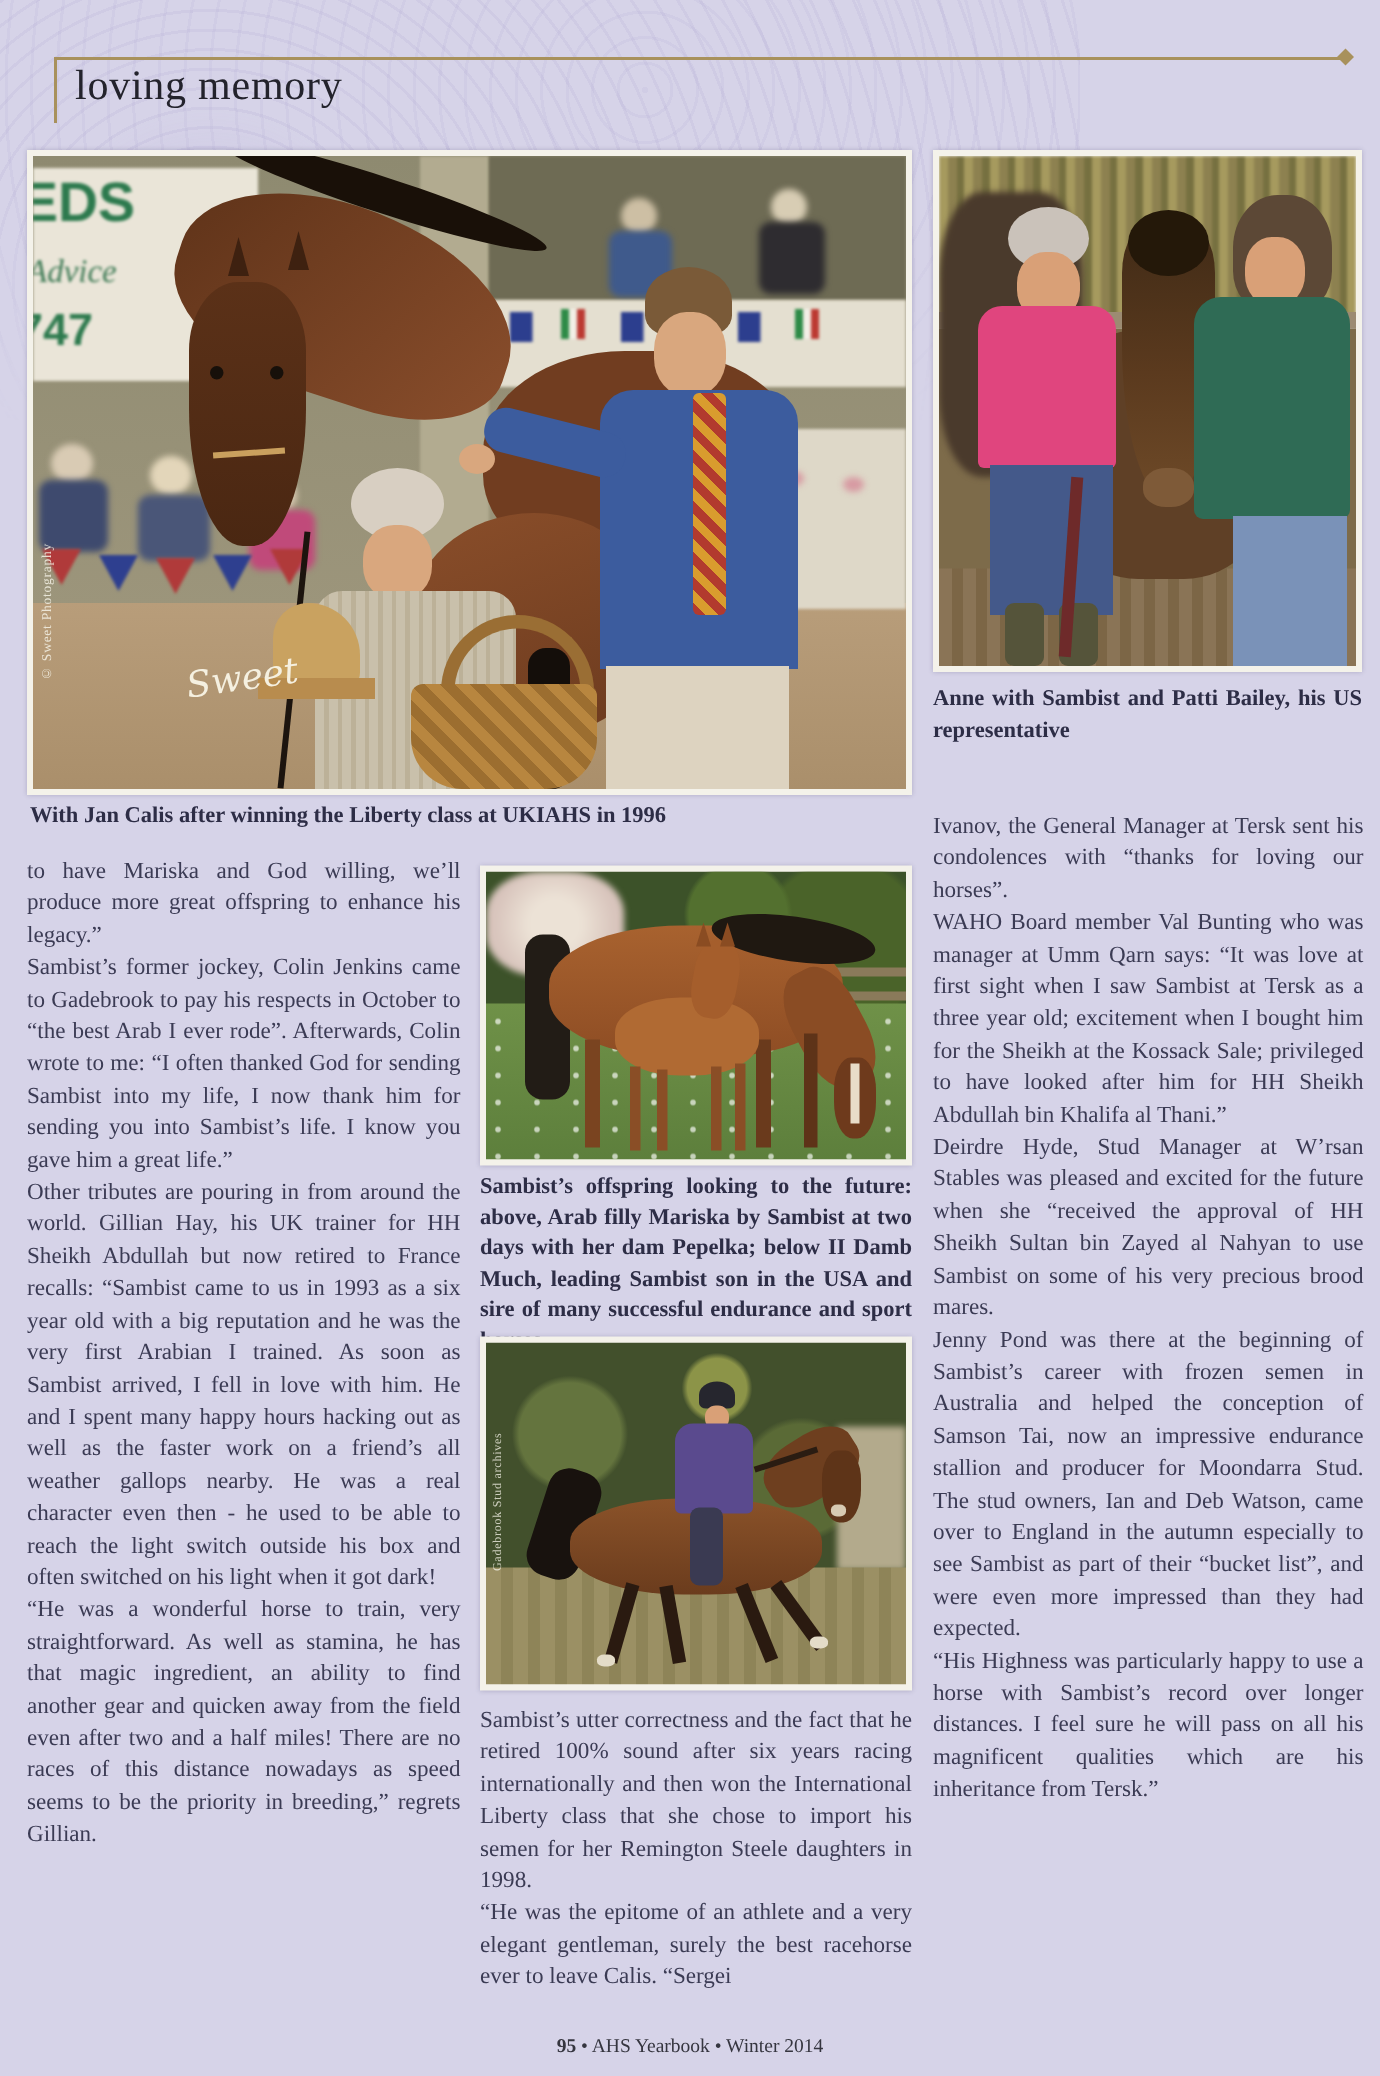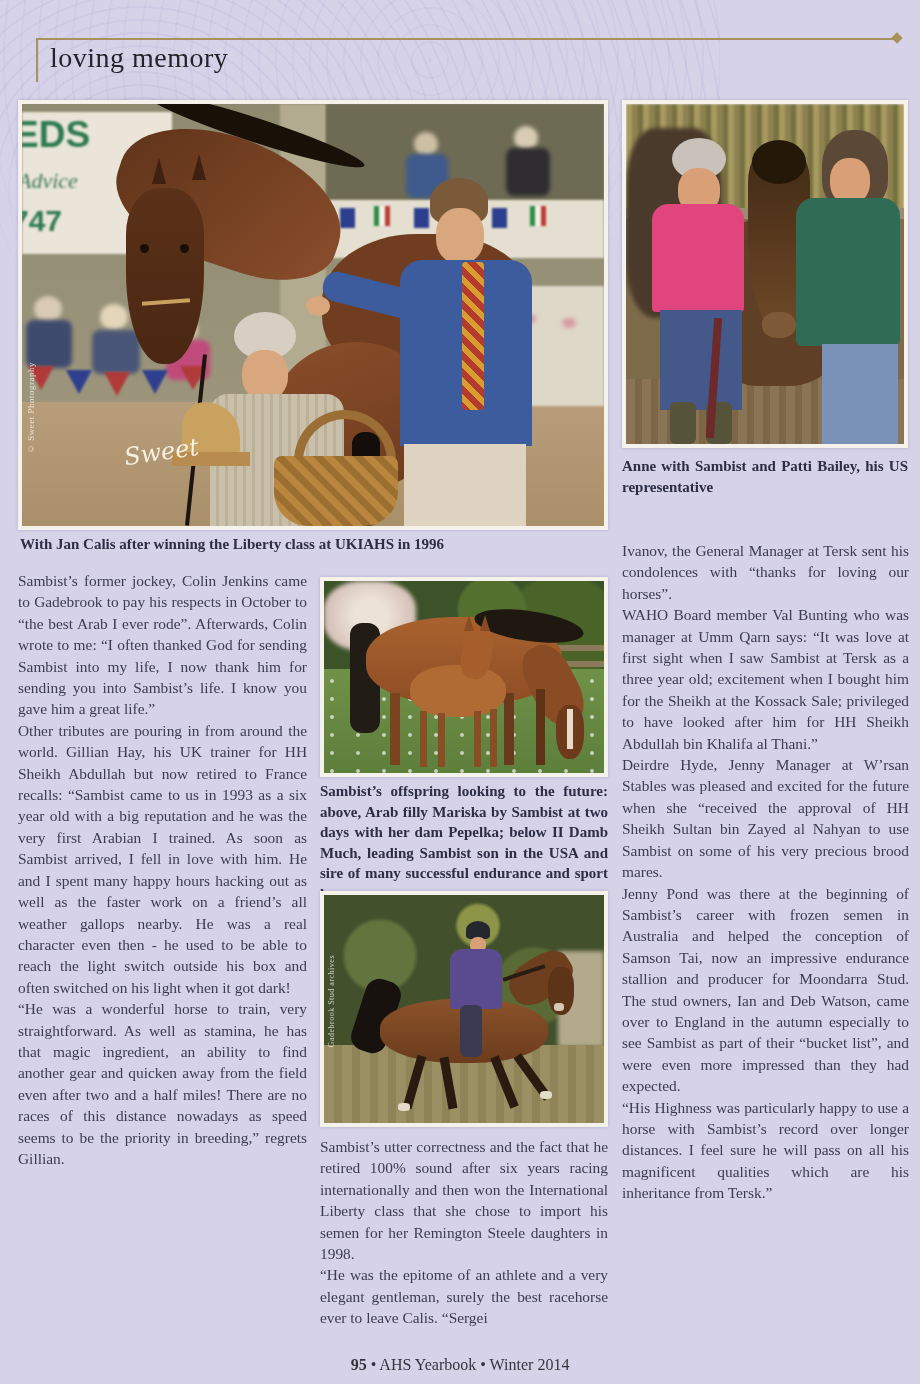"to have Mariska and God" p { html: none -> <p>to have Mariska and God willing, we’ll produce more great offspring to enhance his legacy.”</p> }
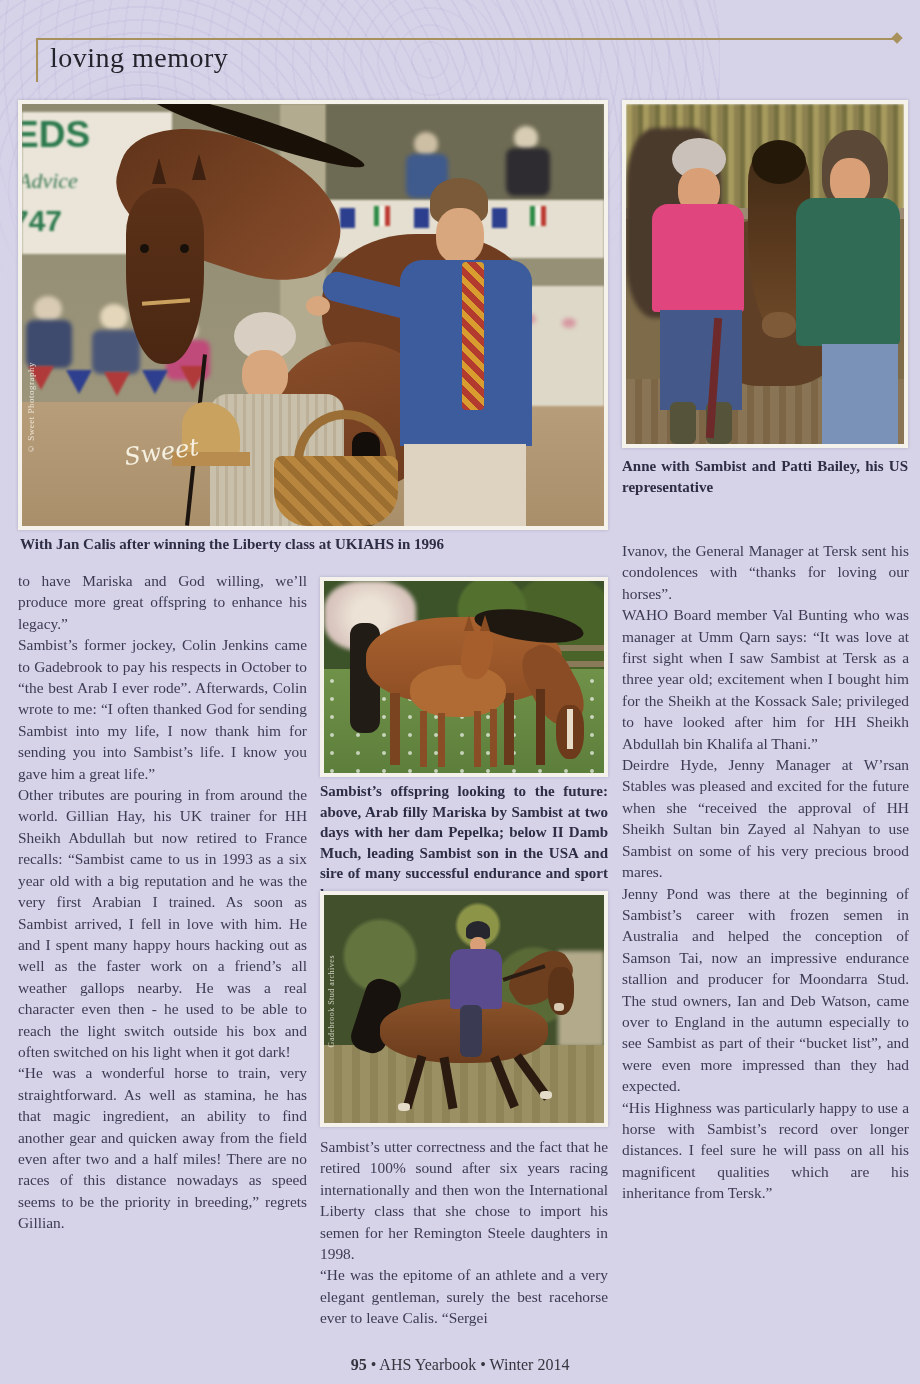"Deirdre Hyde, Jenny Manager at" p { text: Jenny -> Stud }
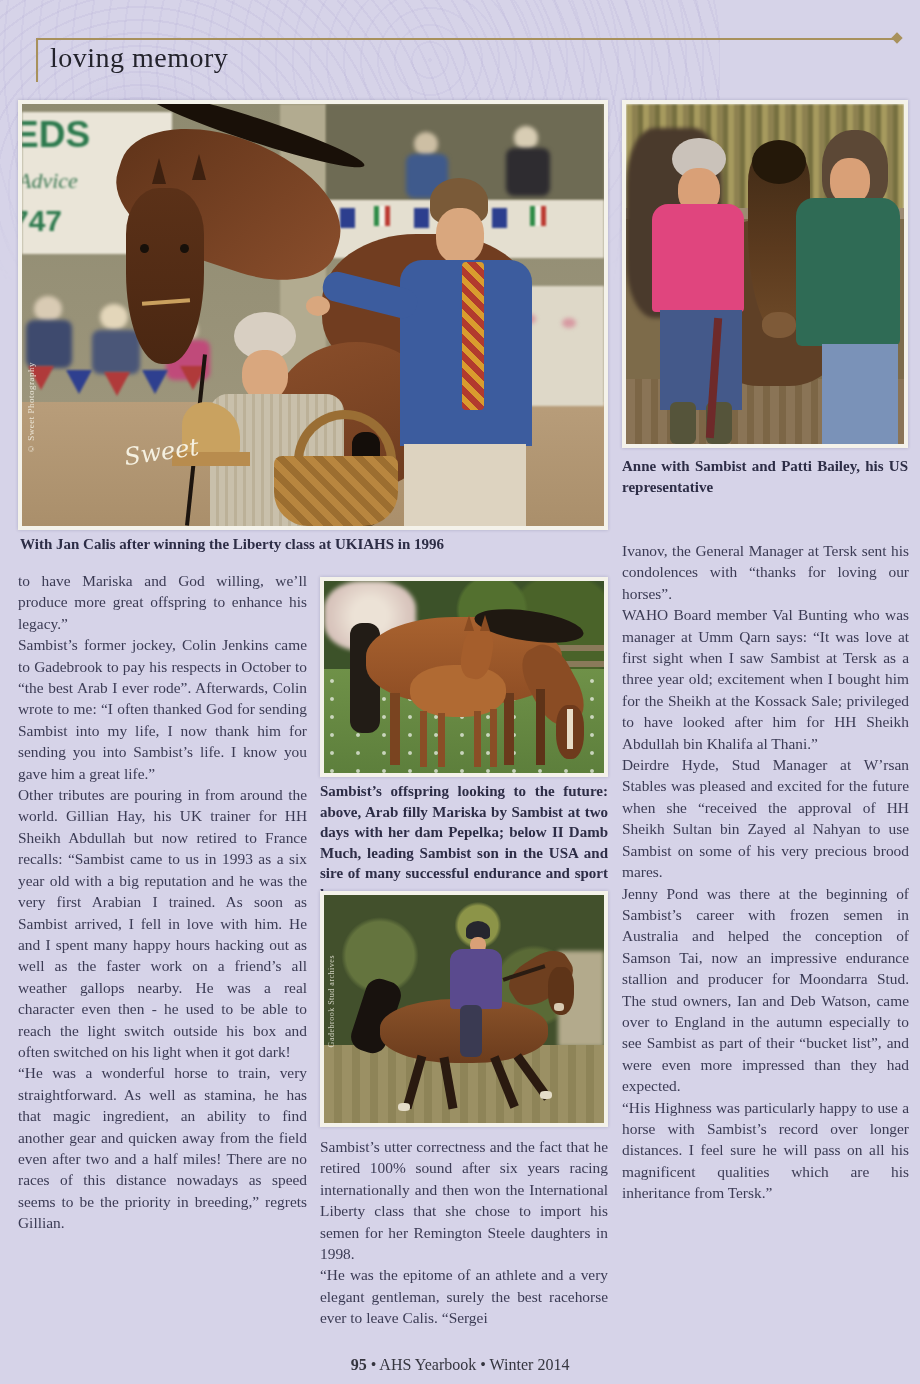"95 • AHS Yearbook •" .footer { font-size: 16px -> 13px }
